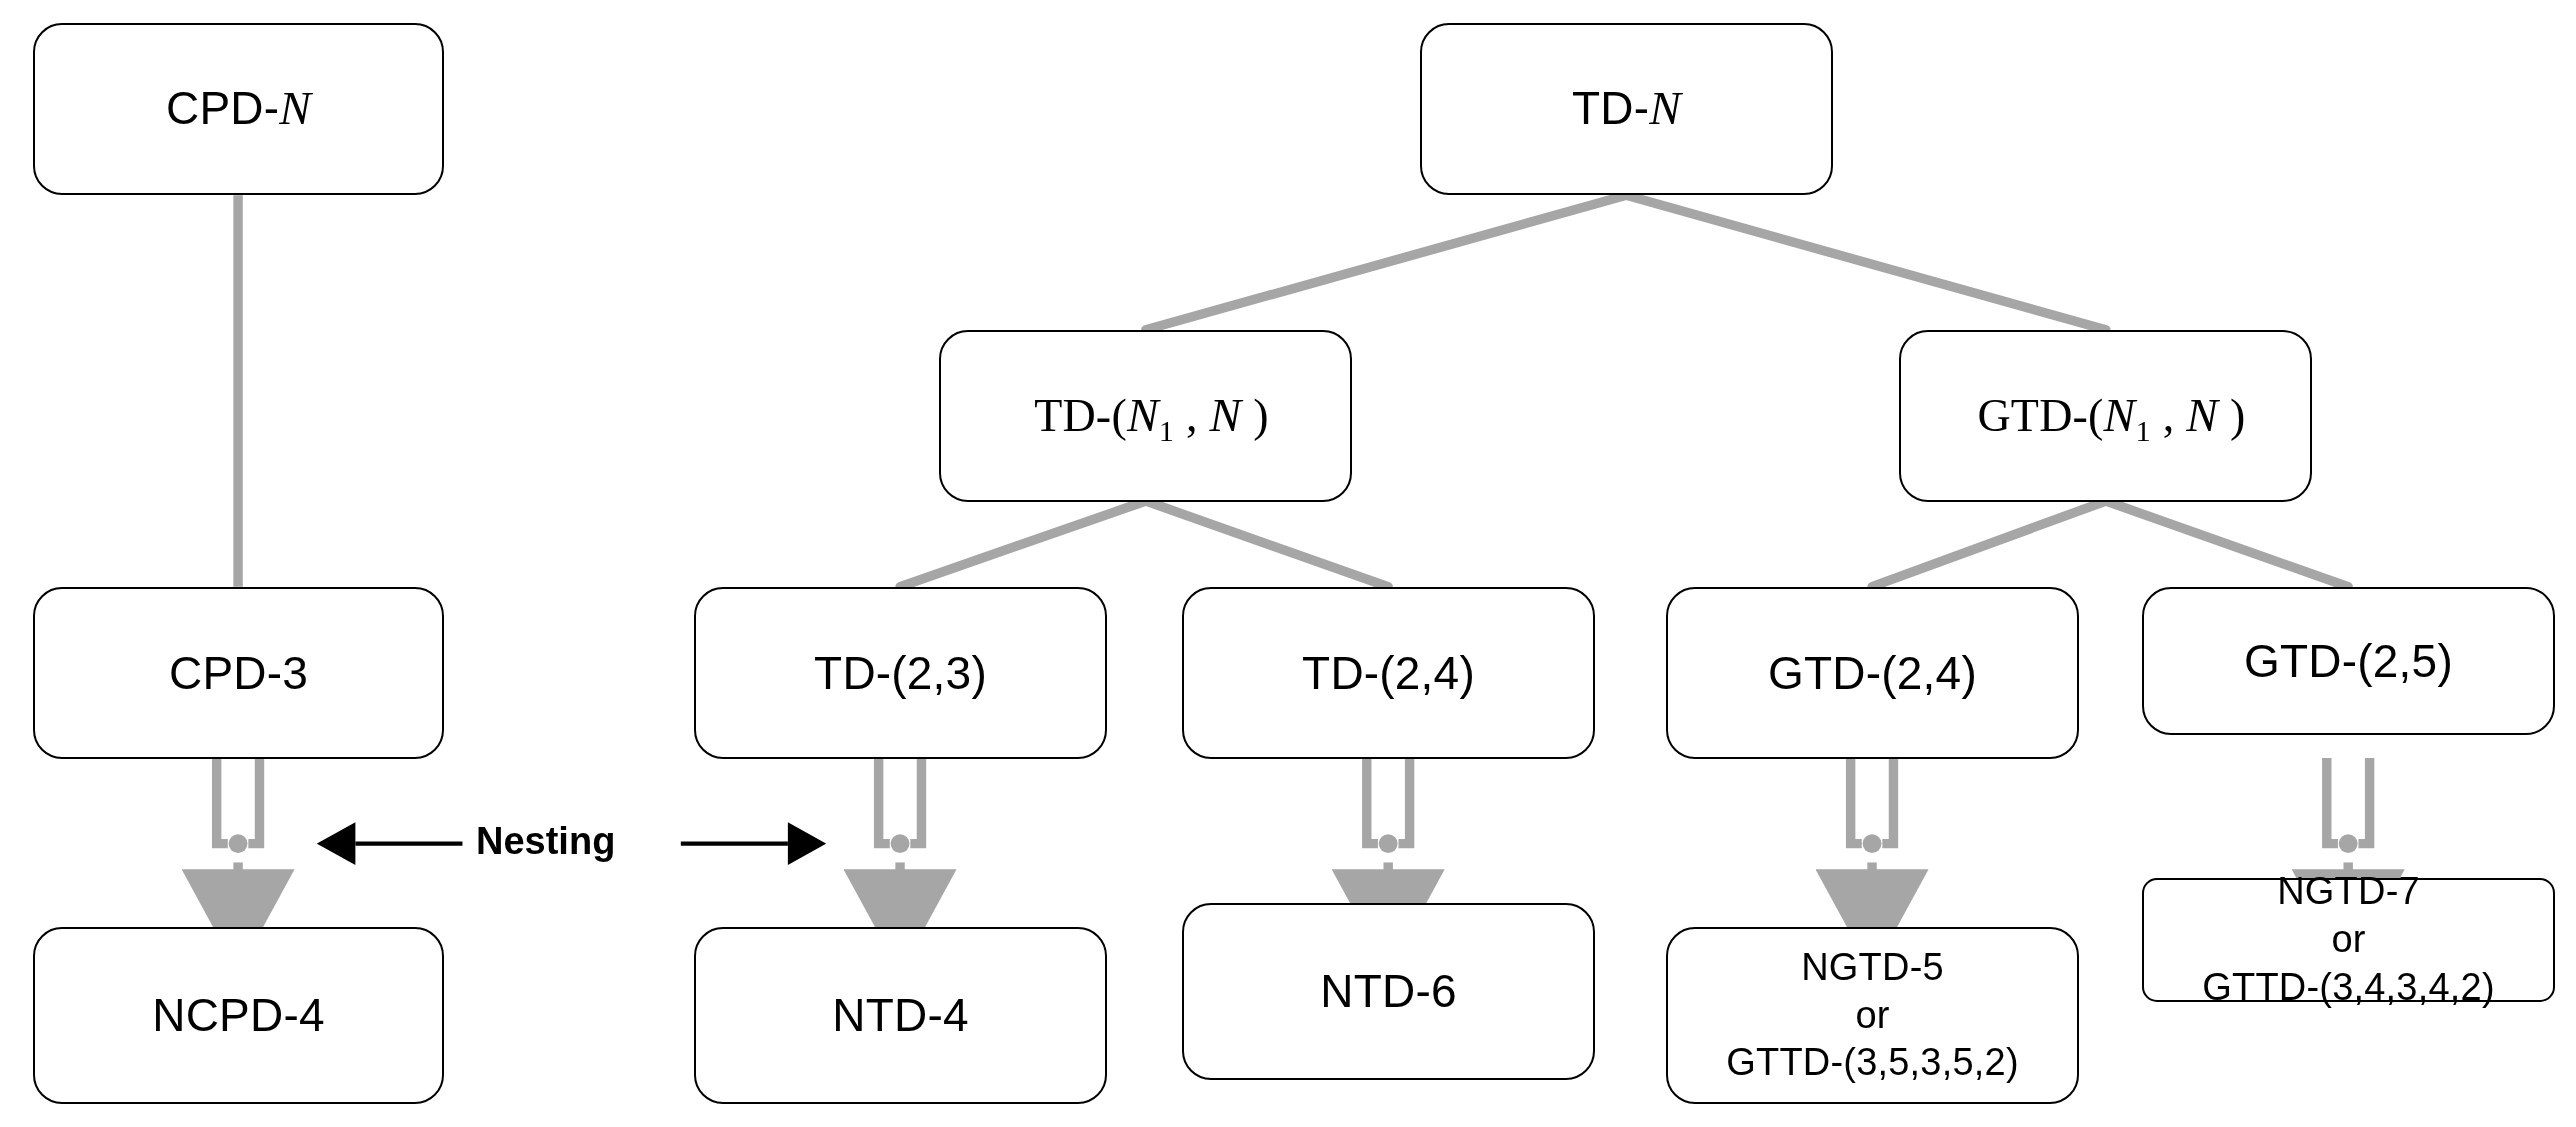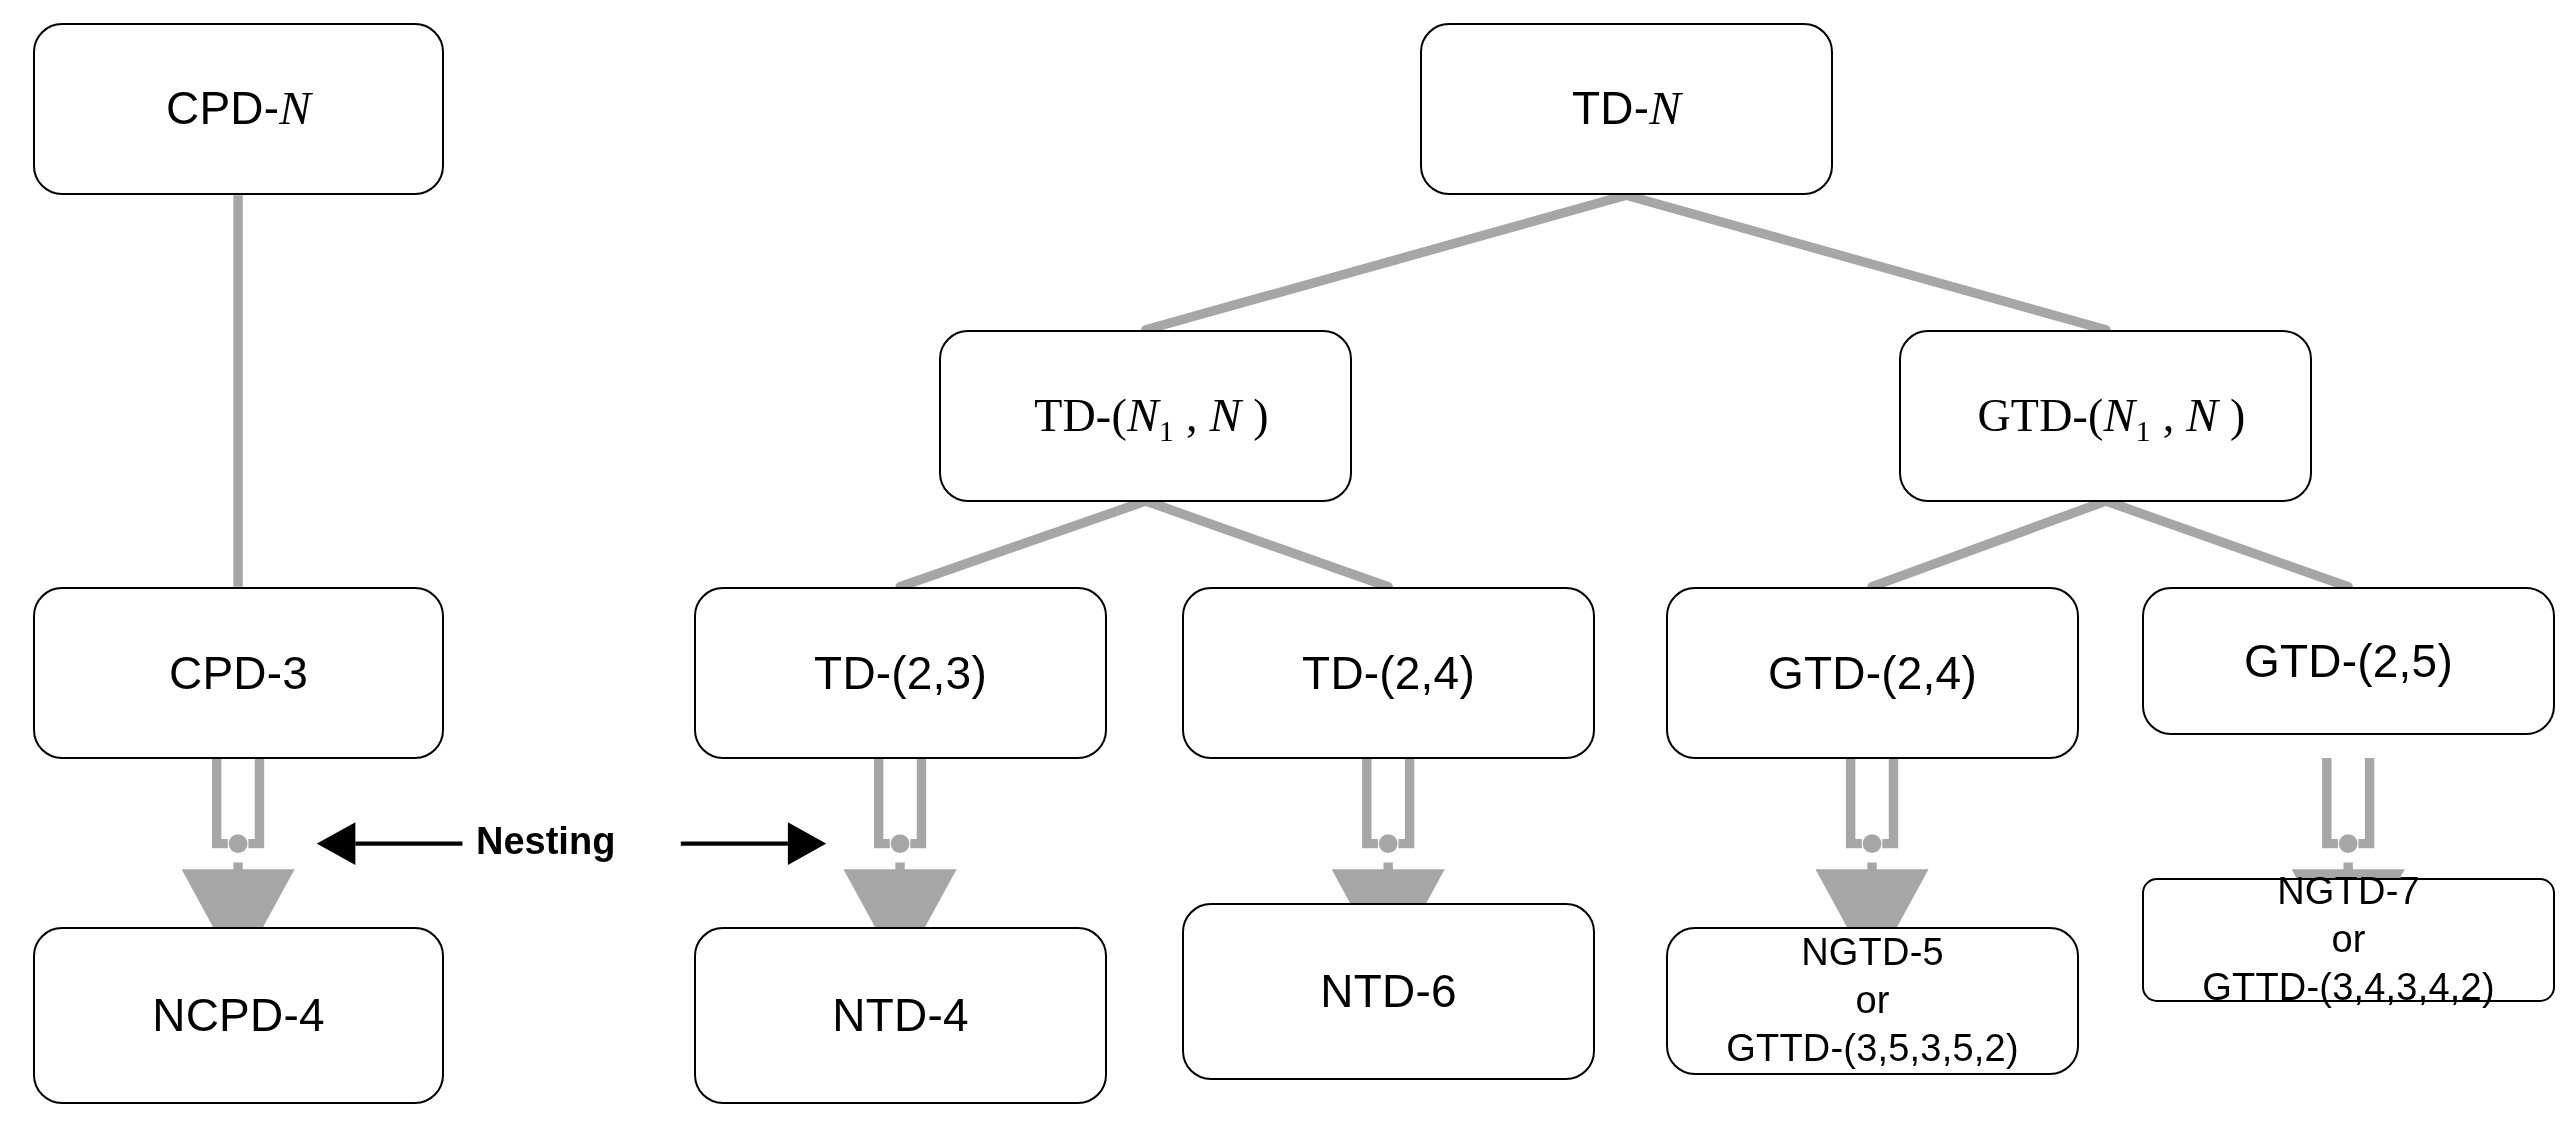"NGTD-5" div.node { height: 148px -> 177px }
